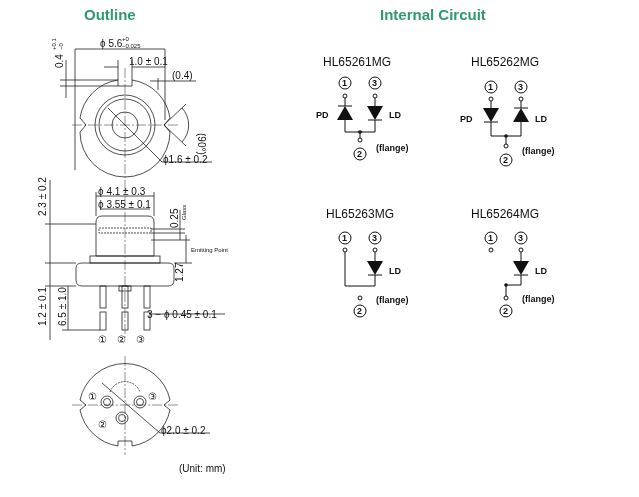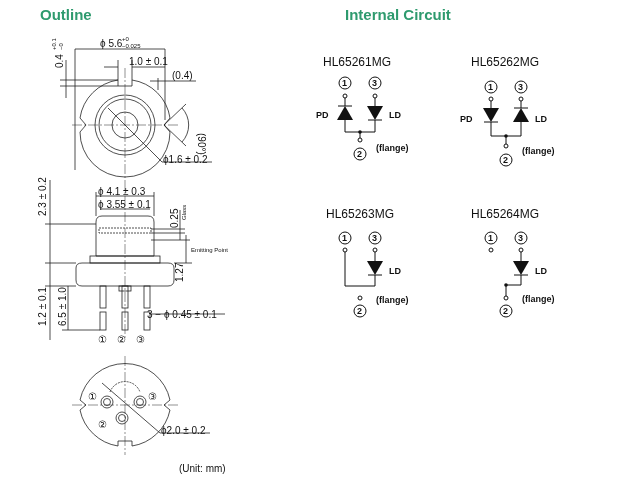"Outline" .heading { margin-left: none -> 44px }
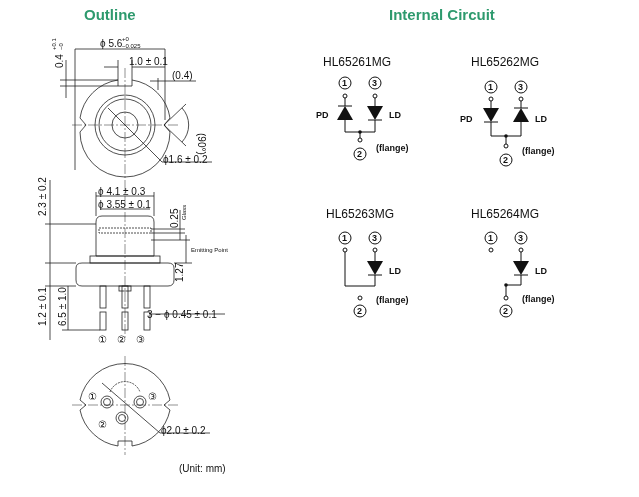"Internal Circuit" div.heading { left: 345px -> 336px }
